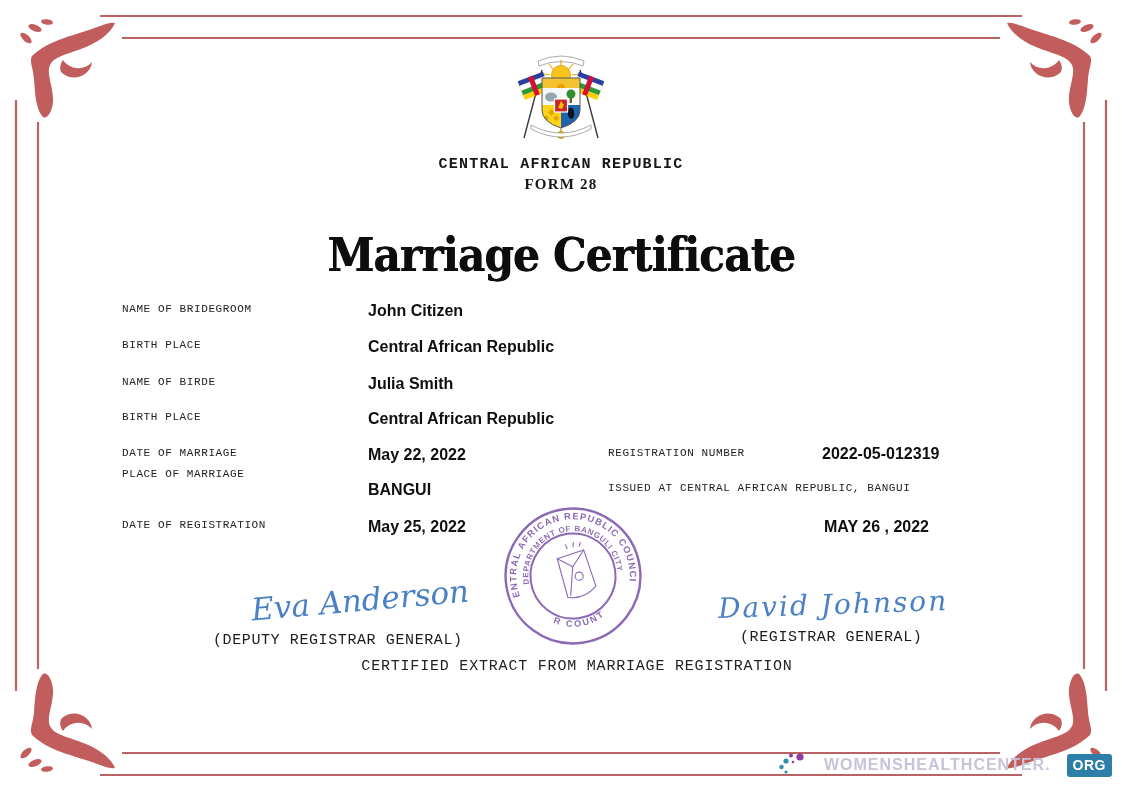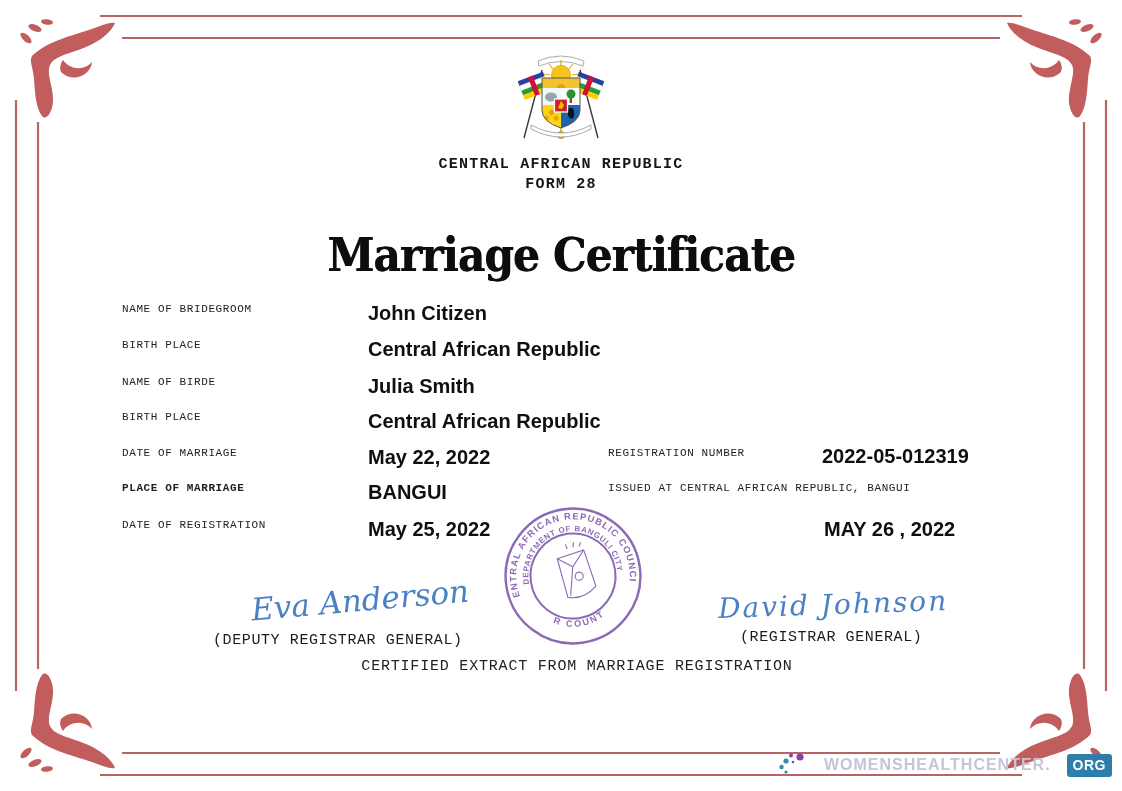"FORM 28" div.hdr { font-family: none -> Liberation Serif, serif }
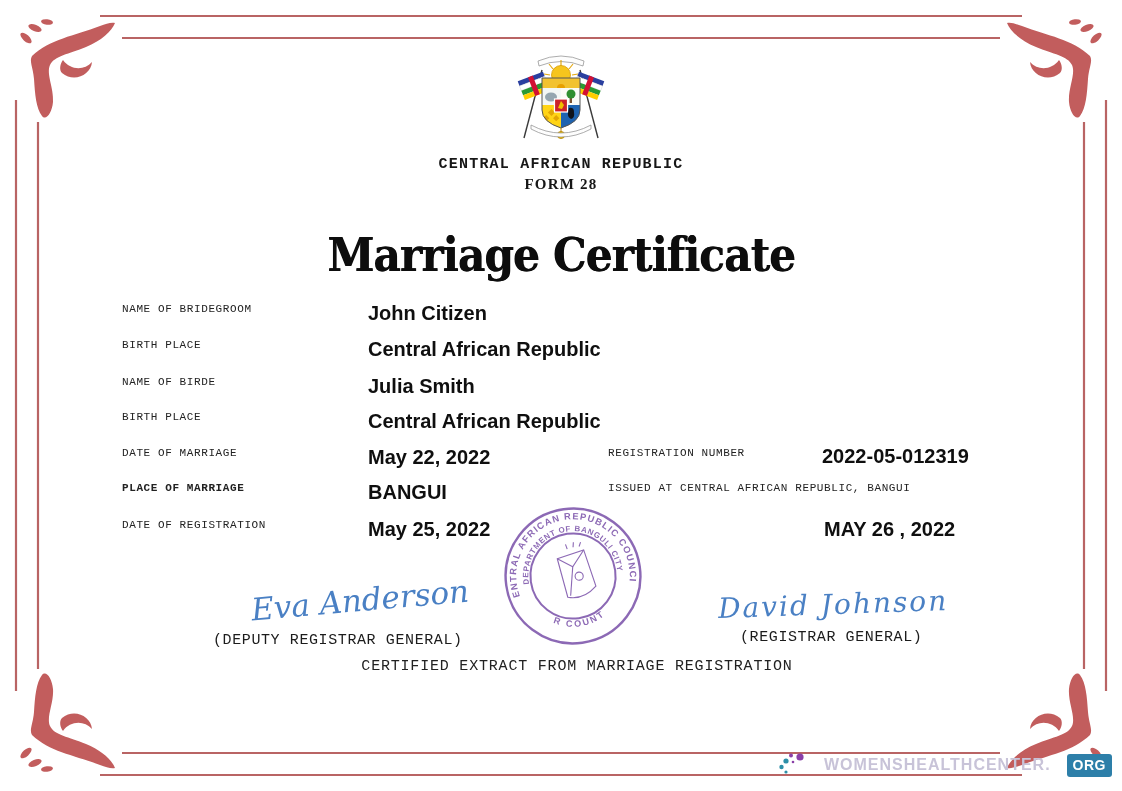"John Citizen" .val { font-size: 20px -> 16px }
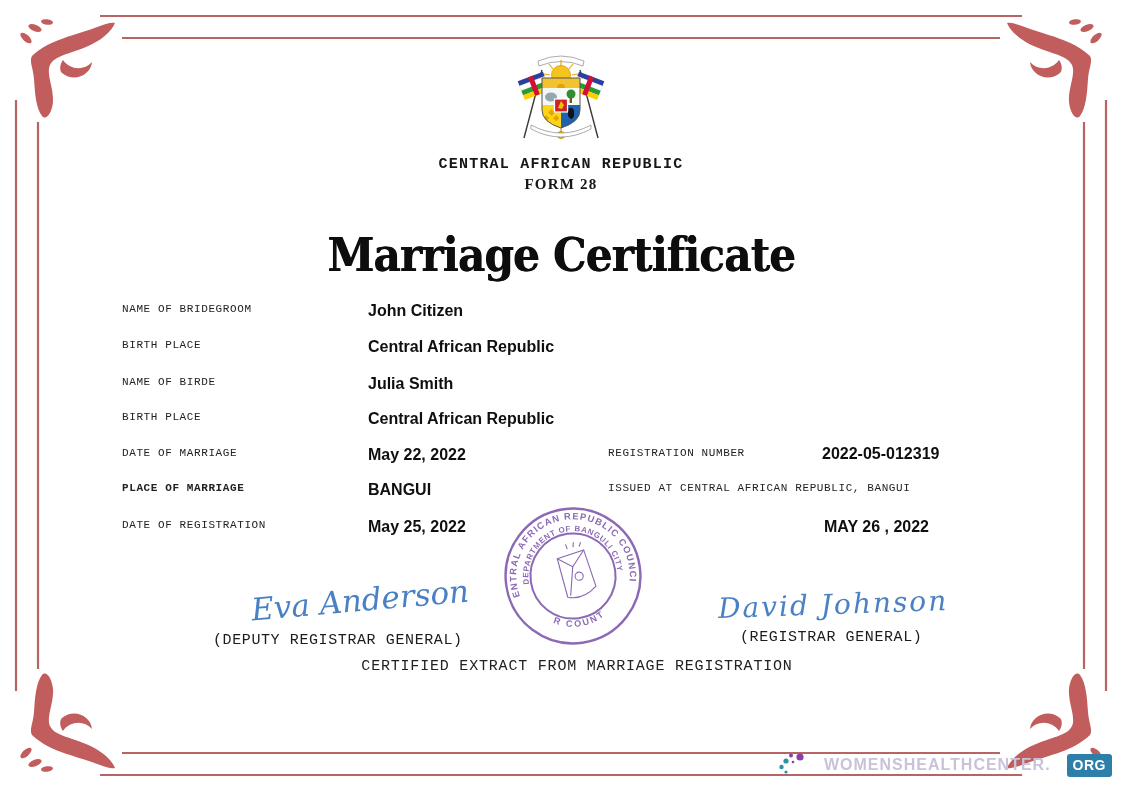"PLACE OF MARRIAGE" div.lab { font-weight: bold -> none; top: 482px -> 468px }
